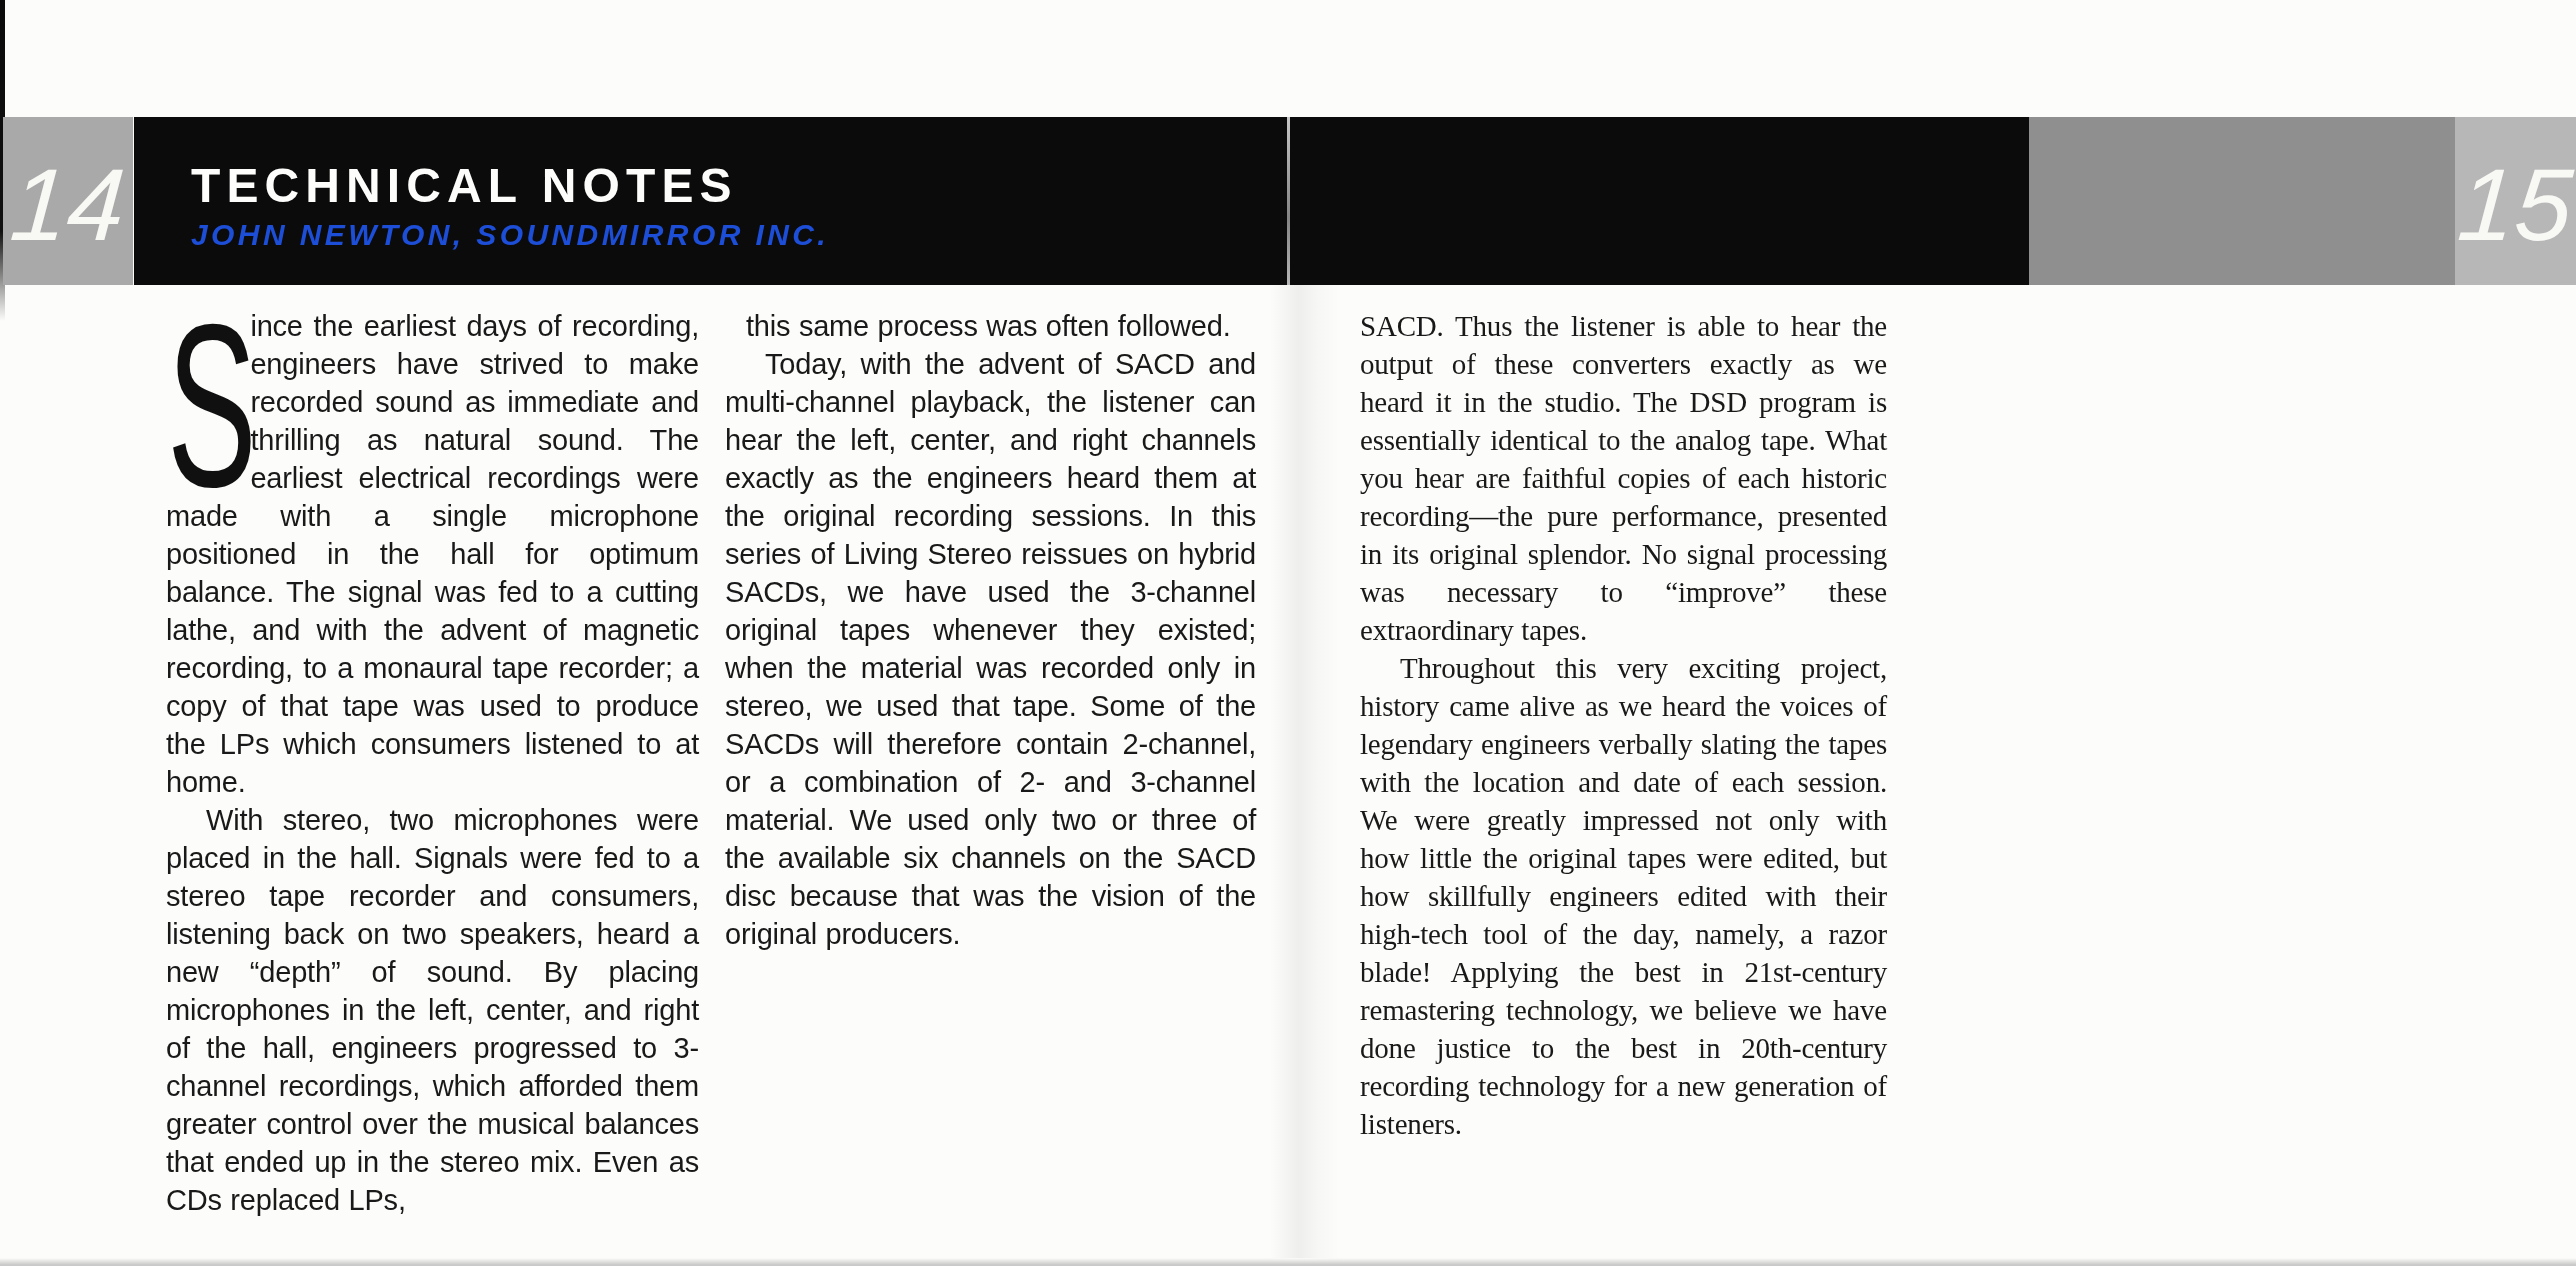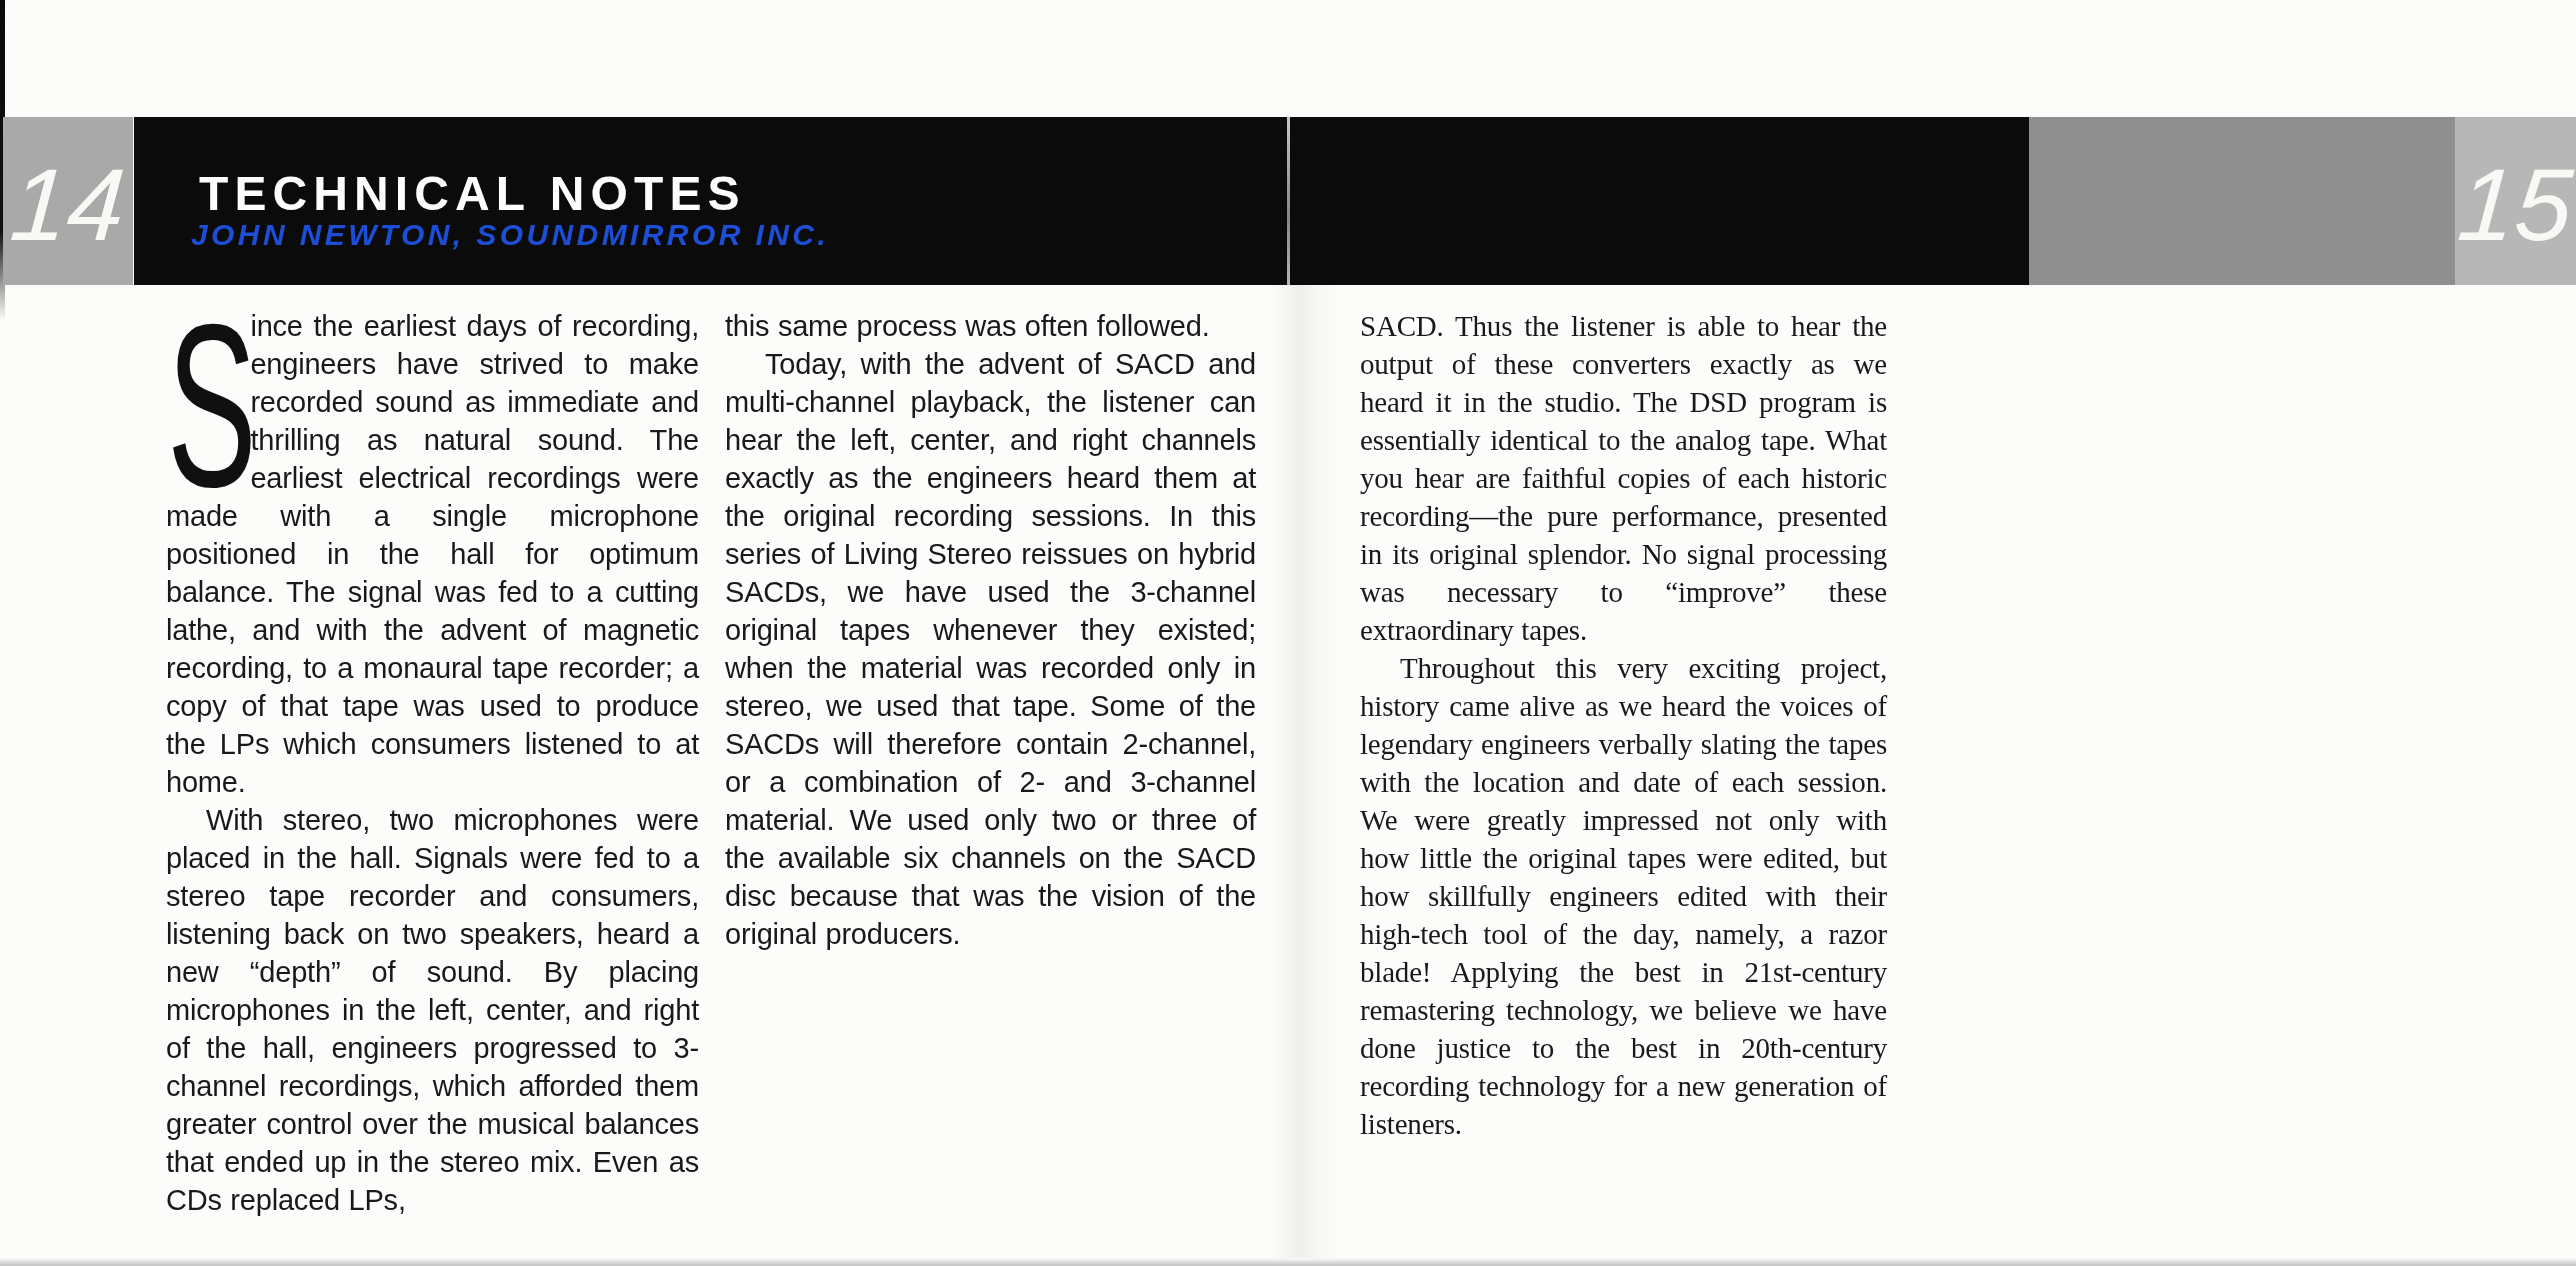"TECHNICAL NOTES" #page-title { margin: 8px -> 0 }
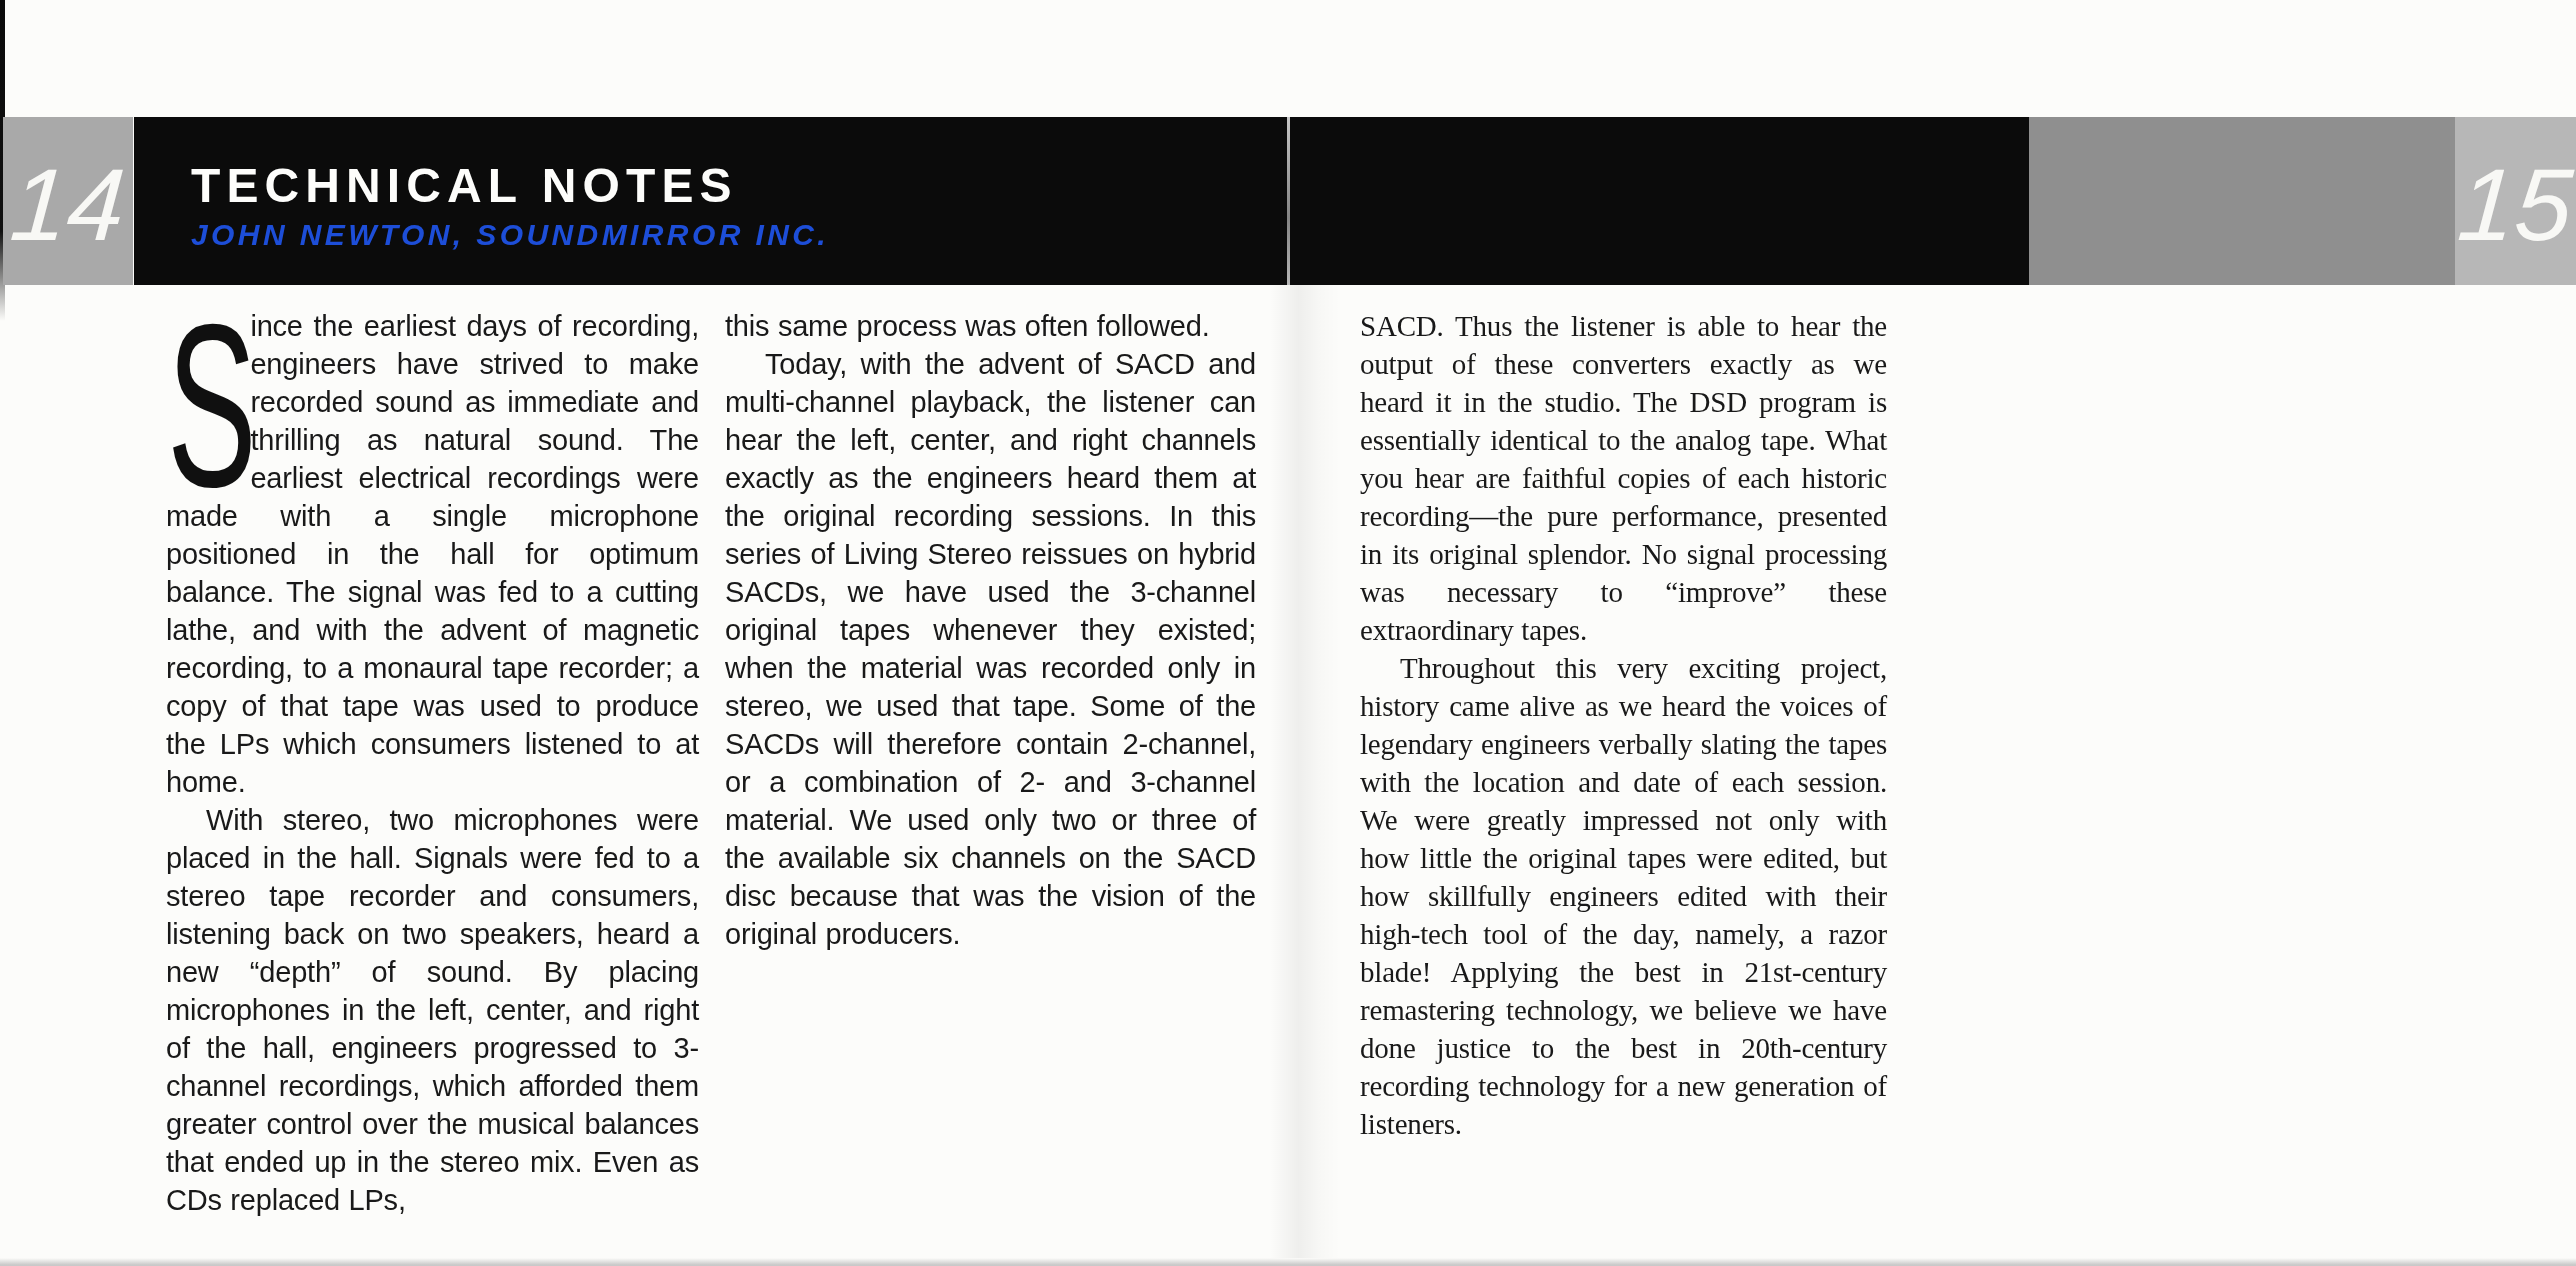"this same process was often" p { margin-left: none -> 21px }
